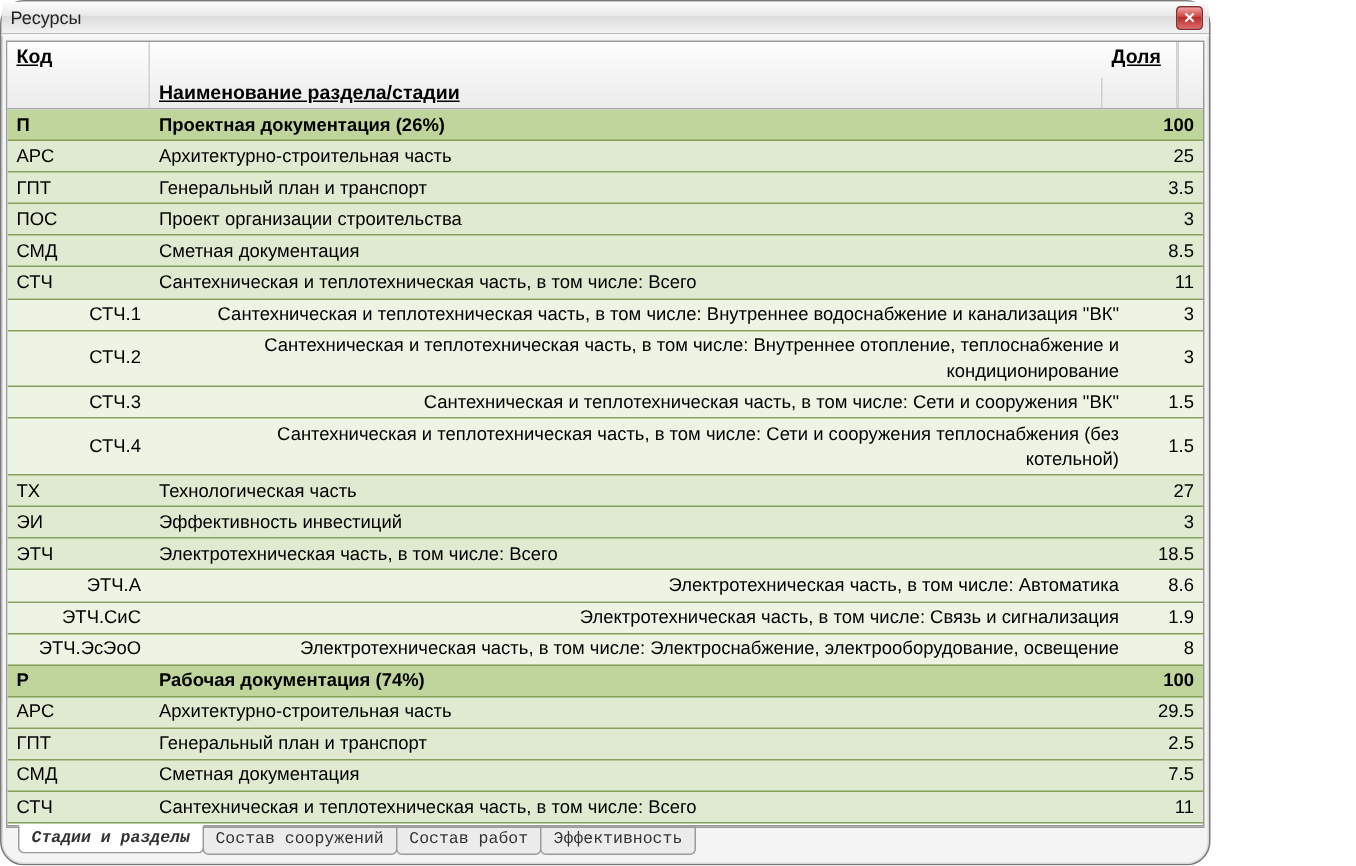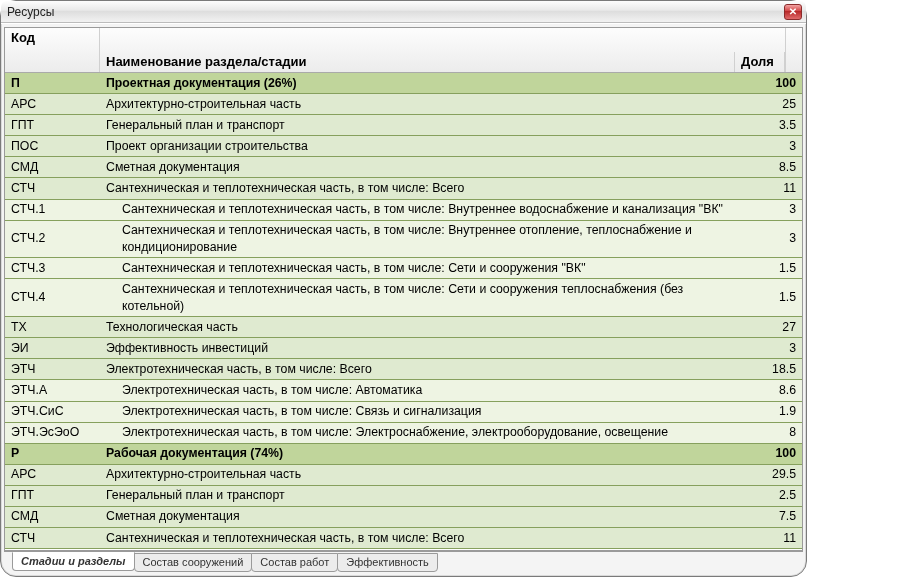"Код" .grid-header .col { text-decoration: none -> underline }
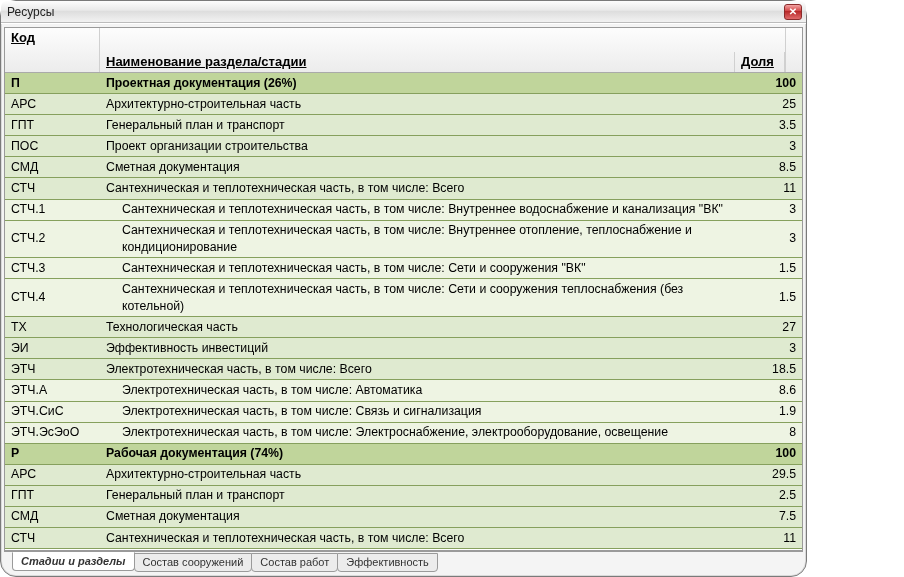"Доля" .col-share { margin-top: 24px -> none }
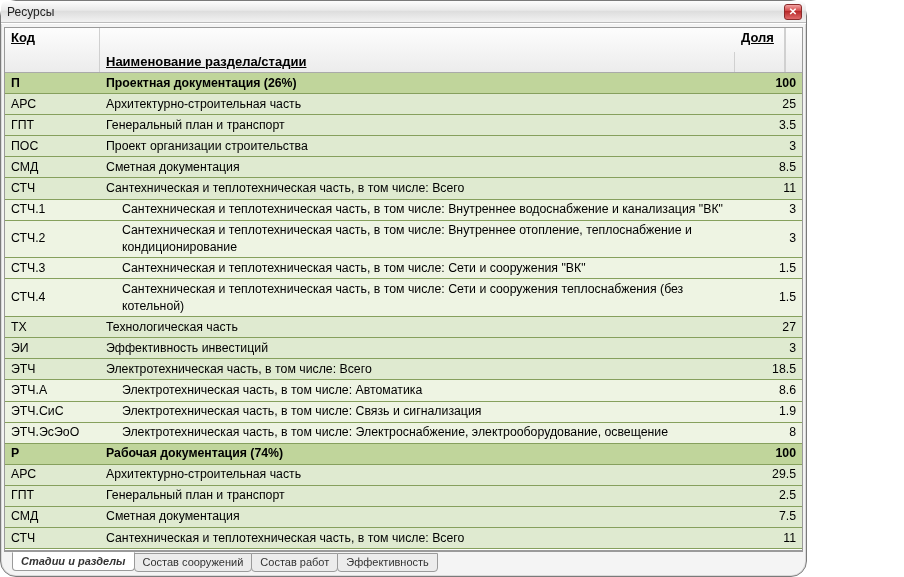"СТЧ.1" tr.lvl1 td { text-align: none -> right }
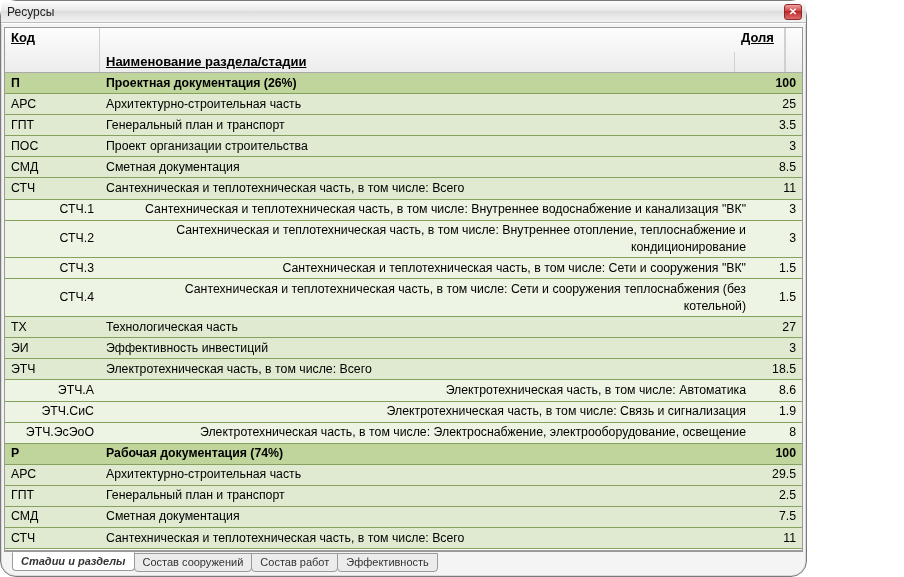"Стадии и разделы" .tabstrip { align-items: center -> flex-start; font-family: none -> Liberation Mono, monospace }
